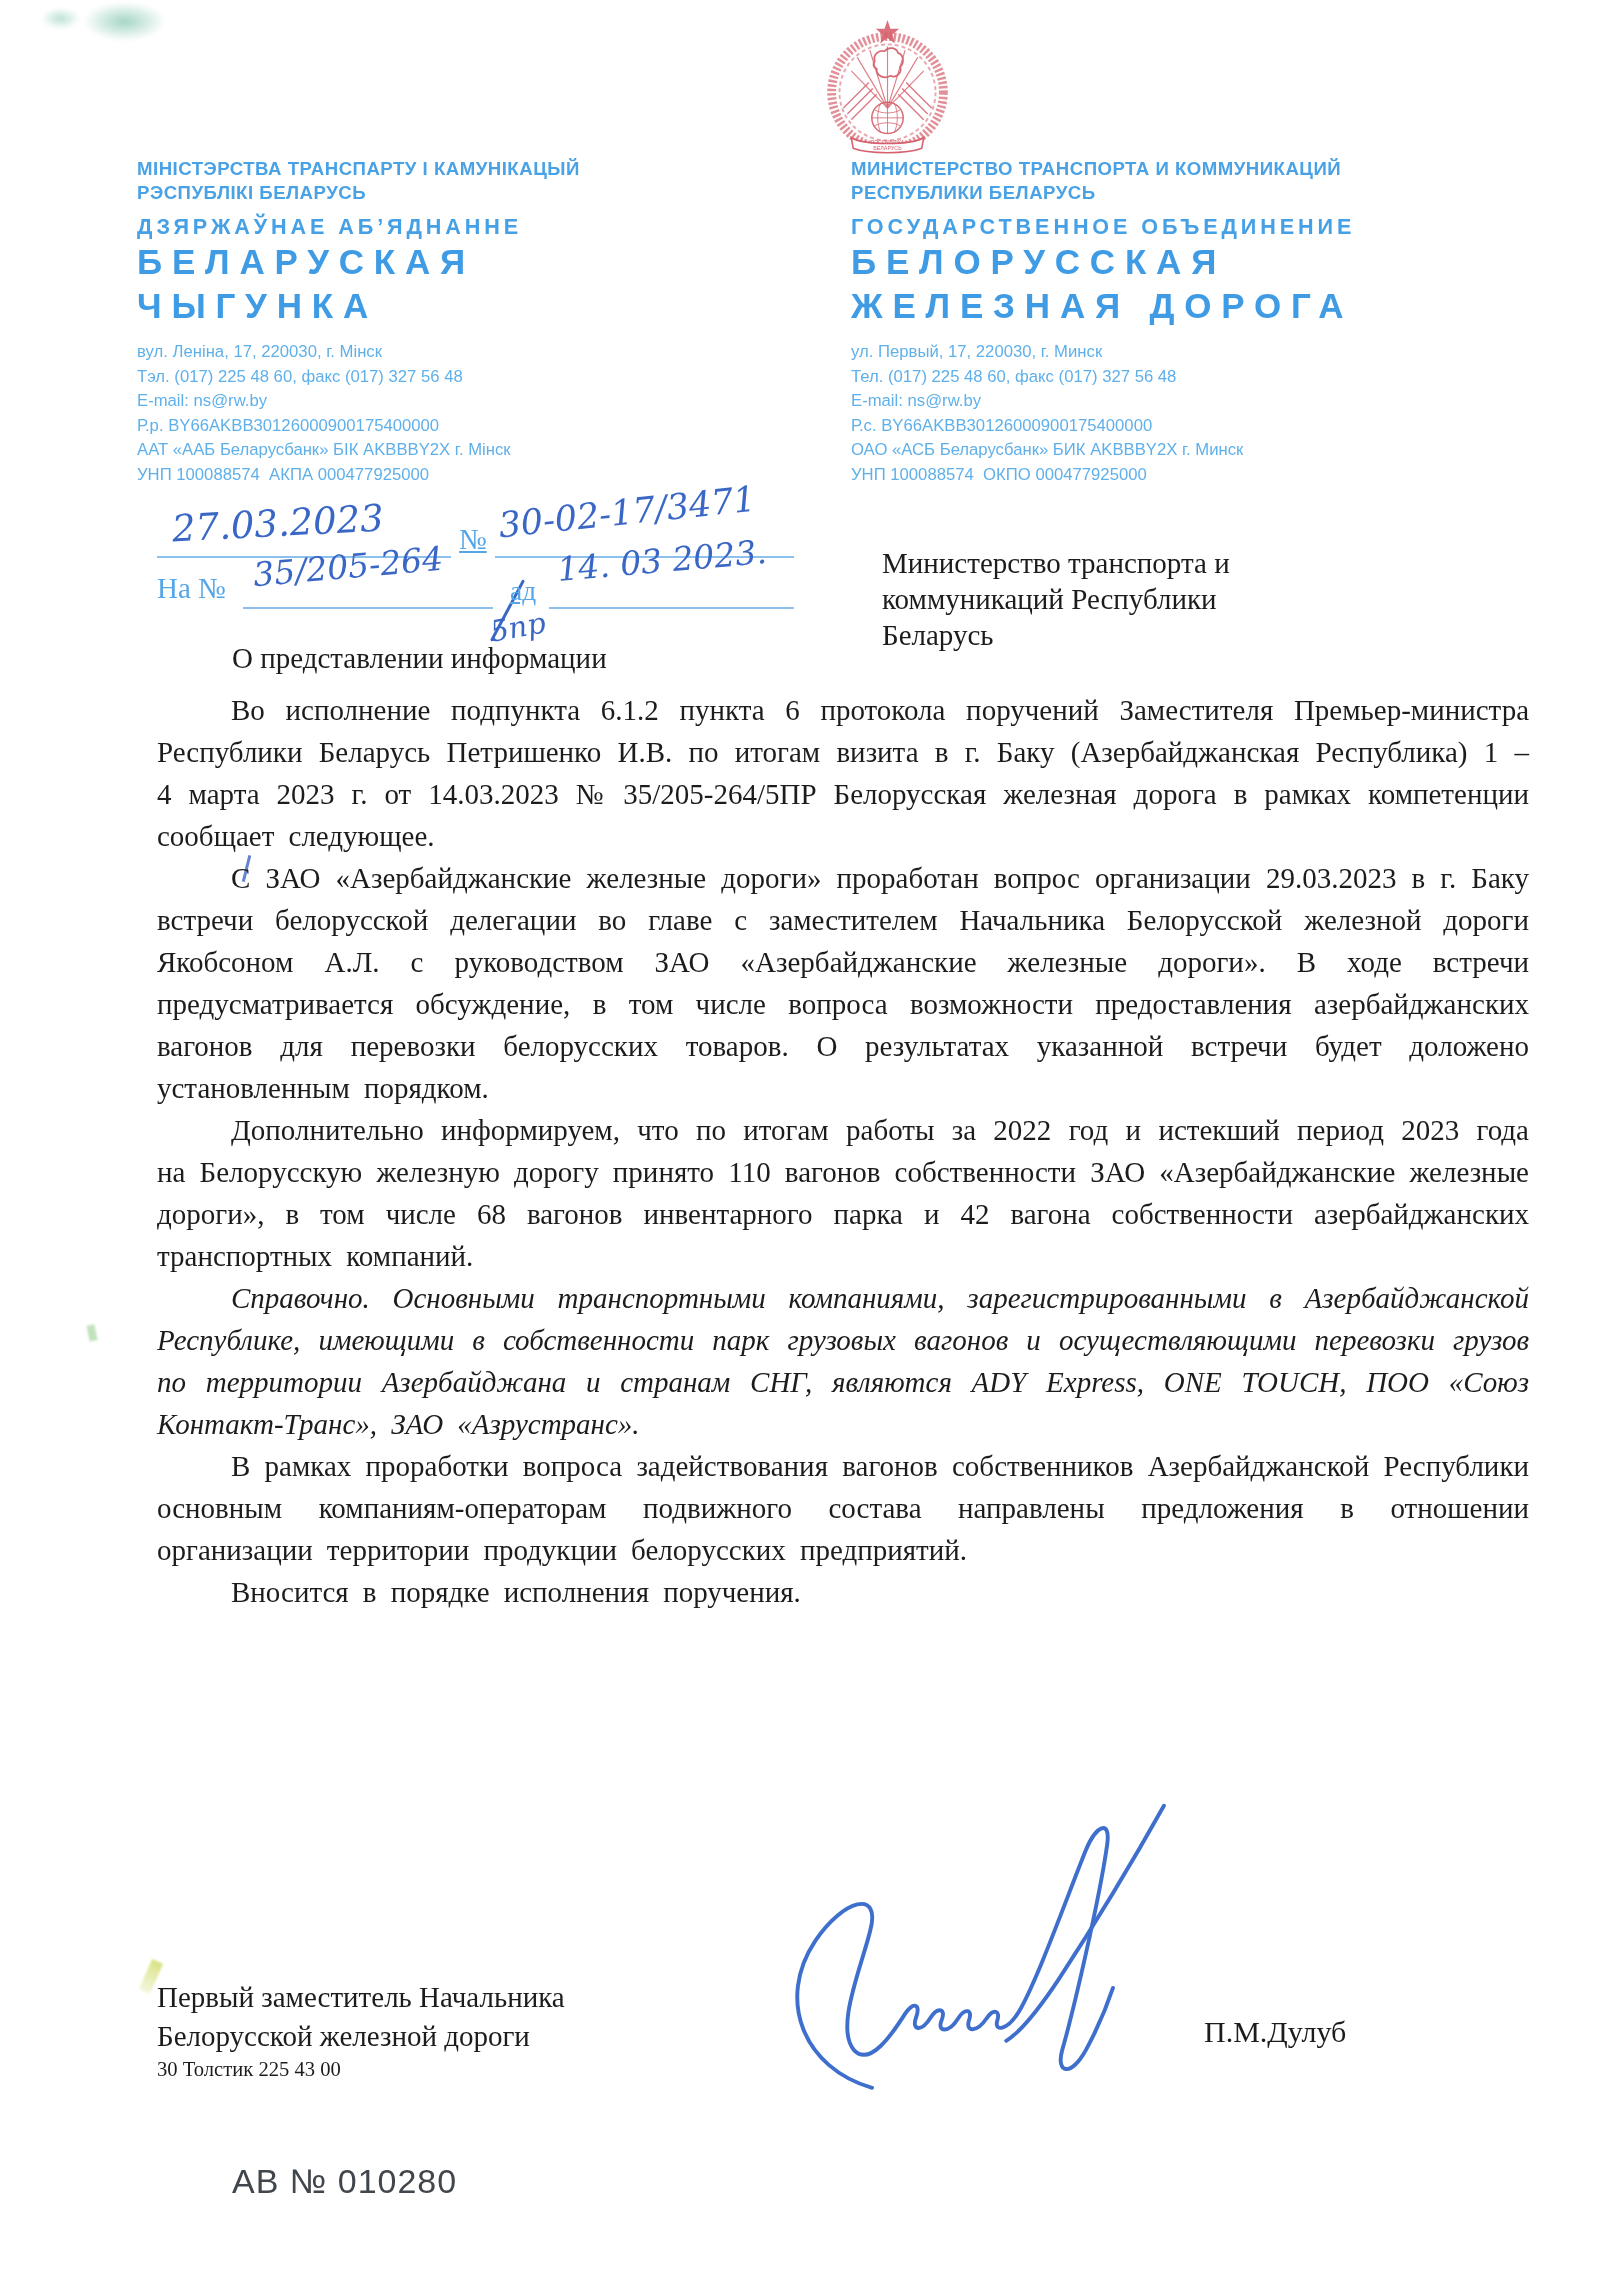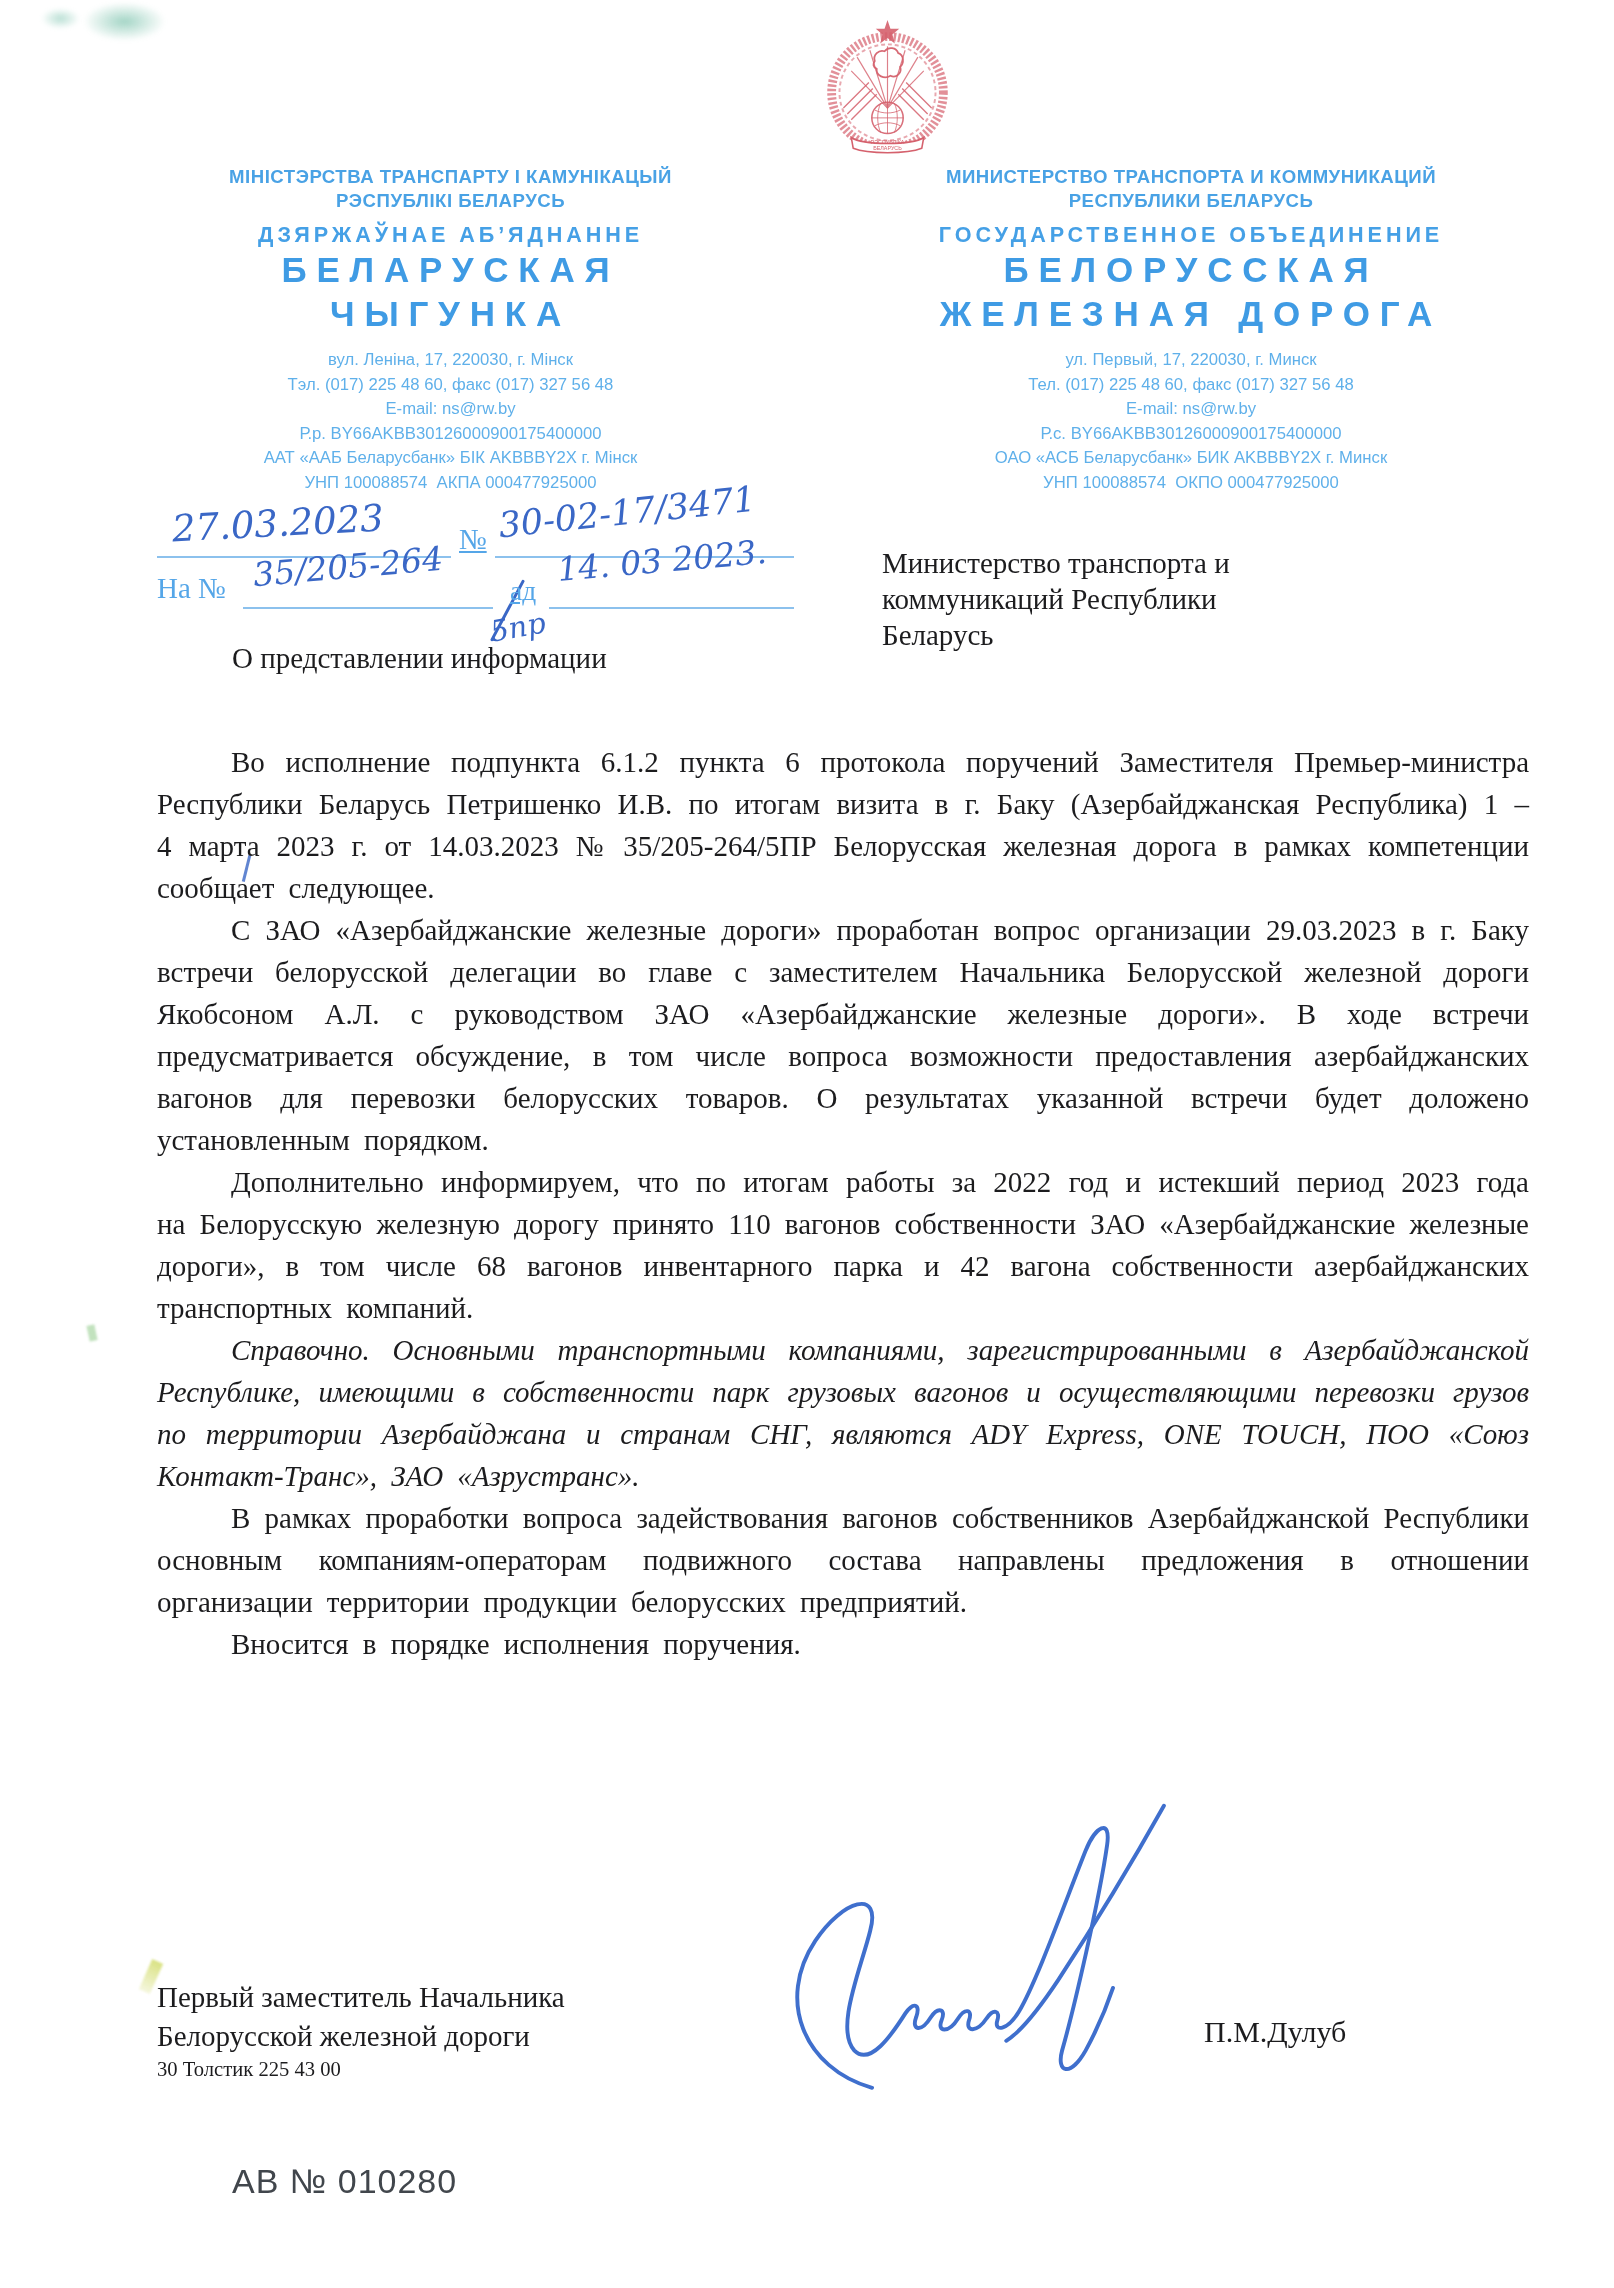"МІНІСТЭРСТВА ТРАНСПАРТУ І КАМУНІКАЦЫЙ" .hcol { margin-top: 8px -> none; text-align: center -> left }
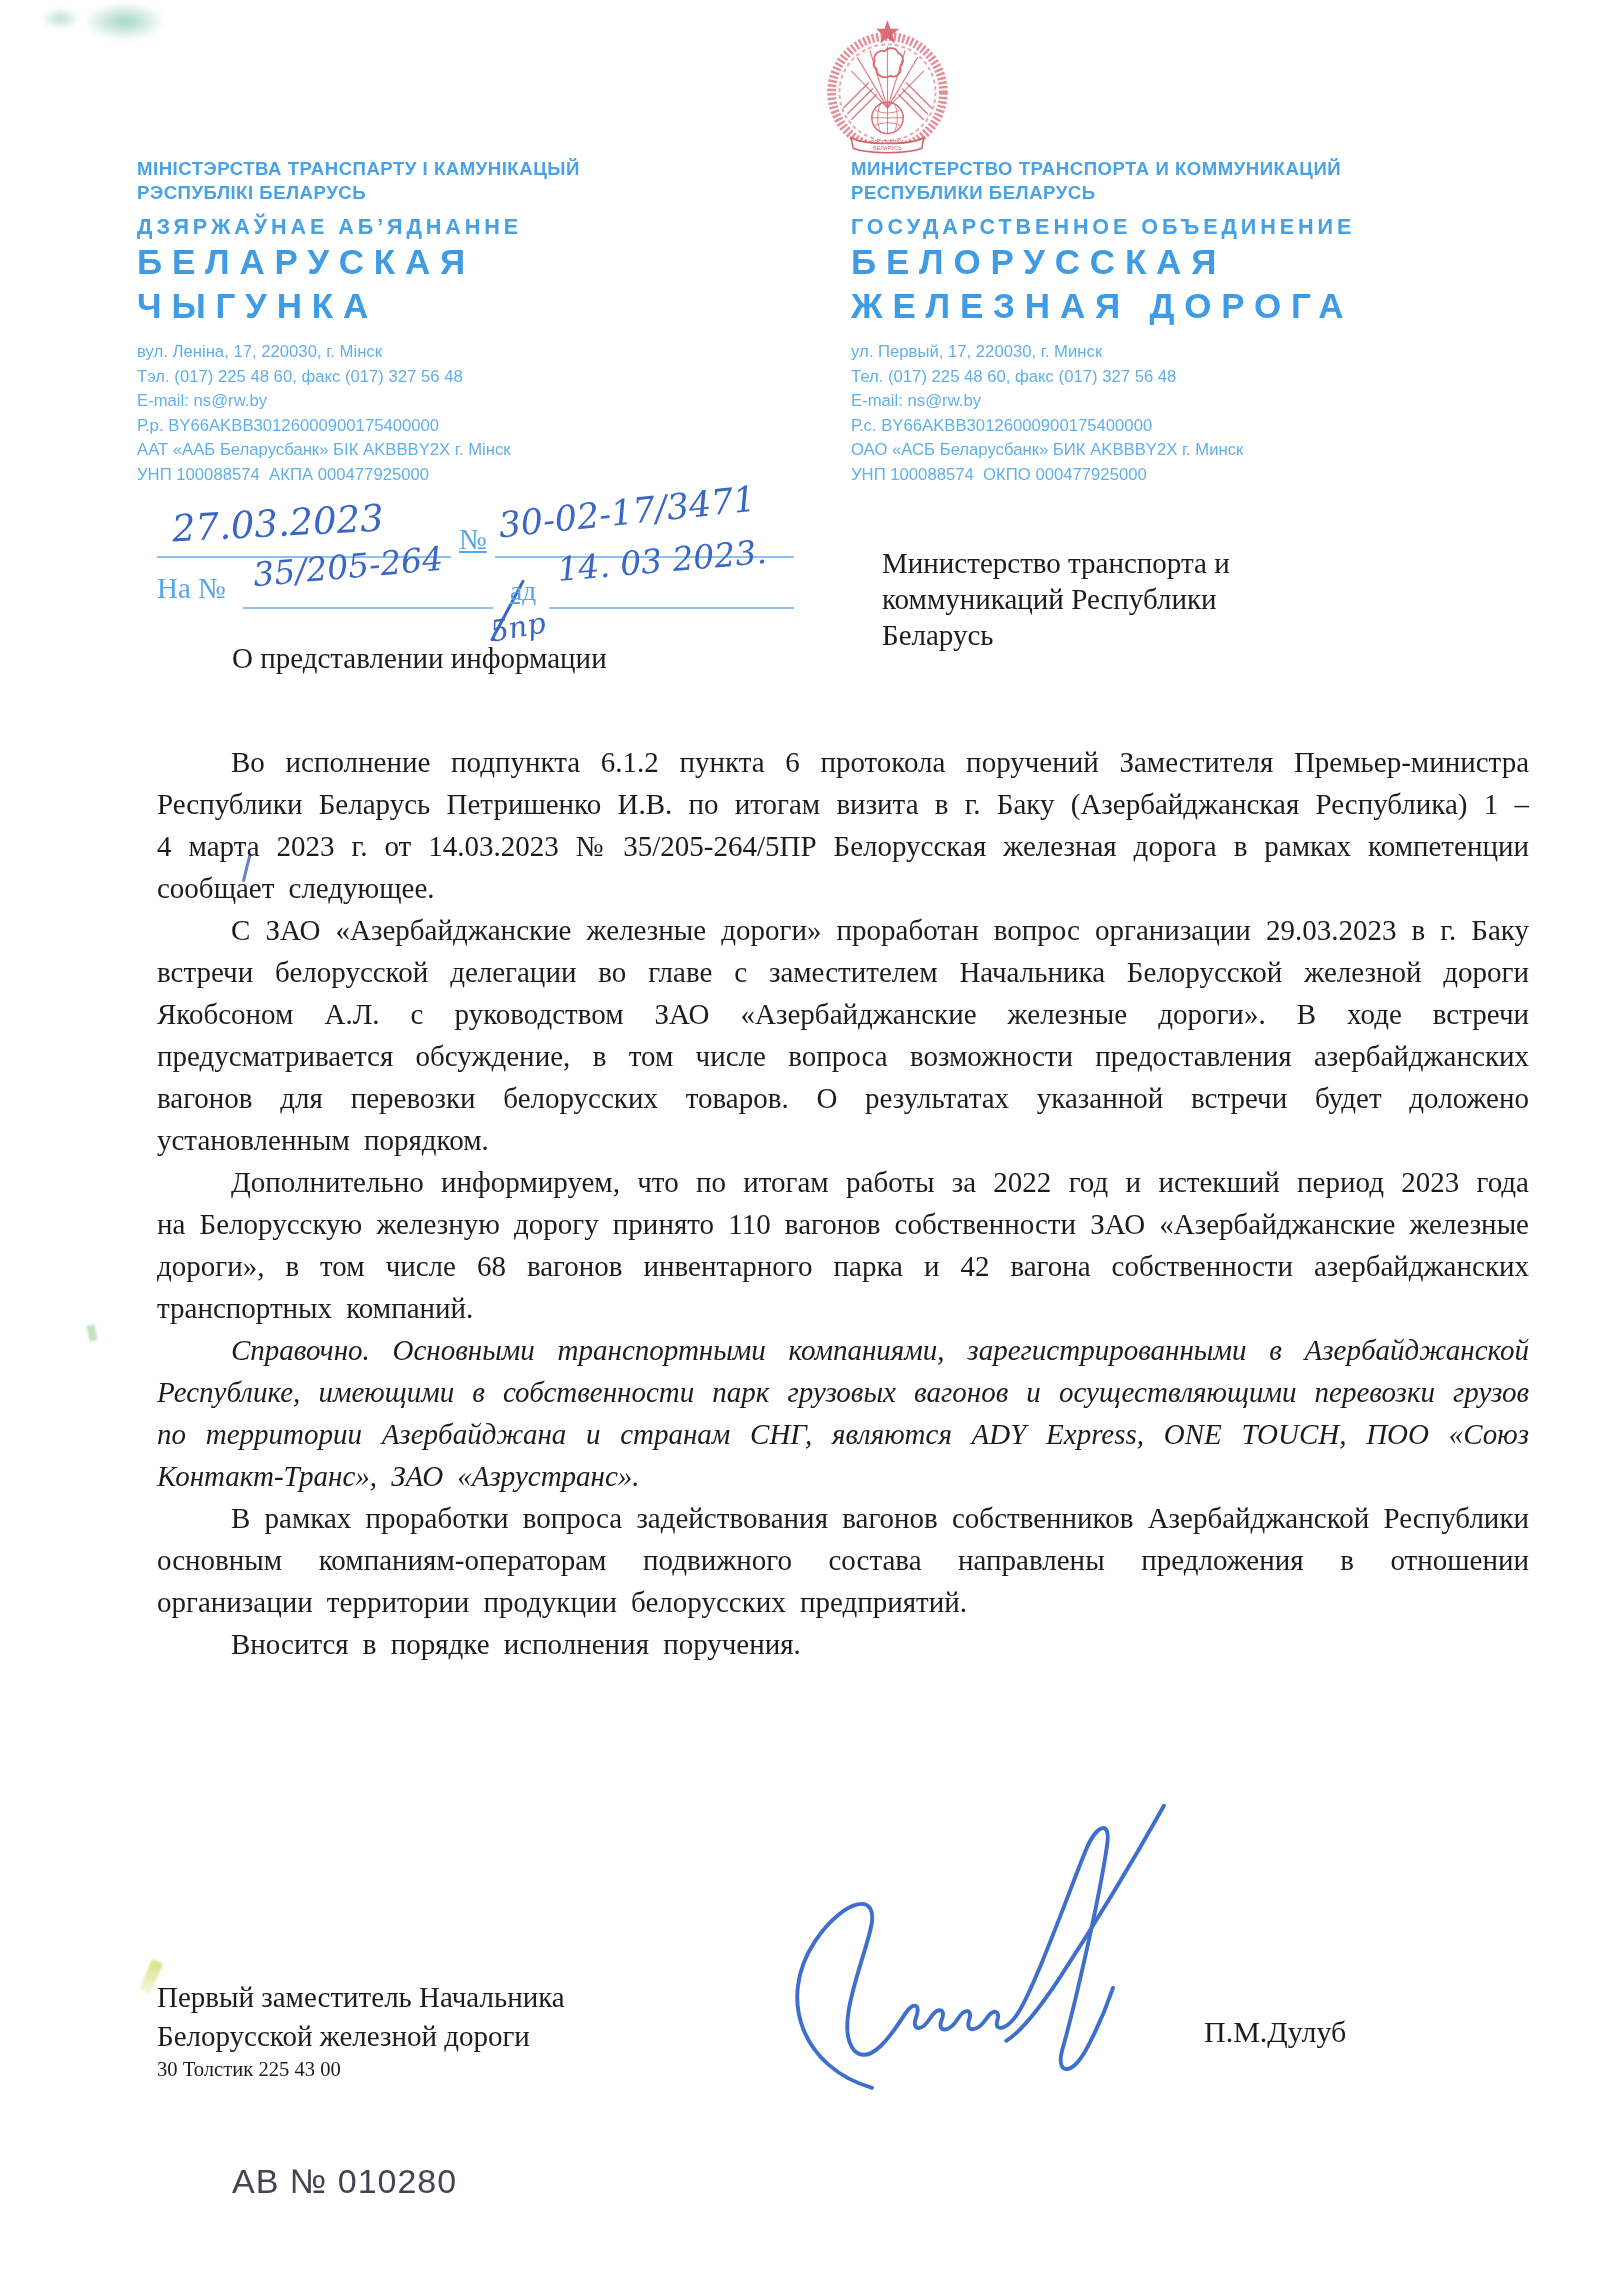"Во исполнение подпункта 6.1.2 пункта" .body-text { top: 741px -> 689px }
